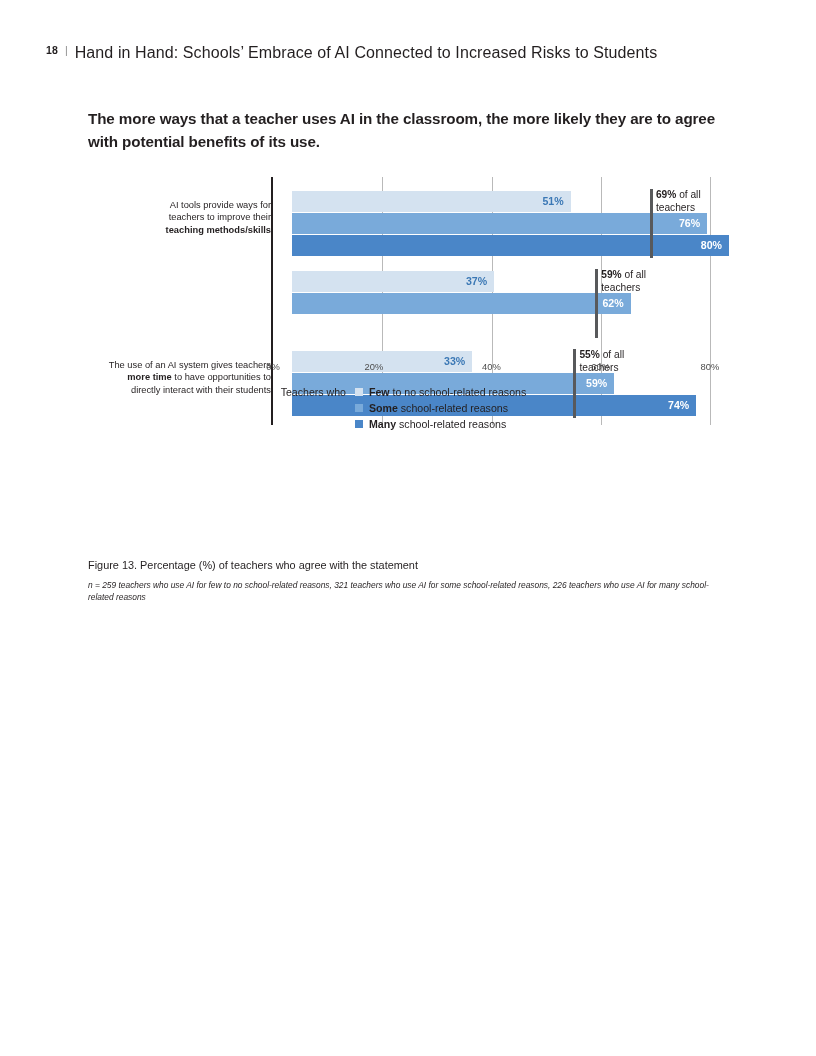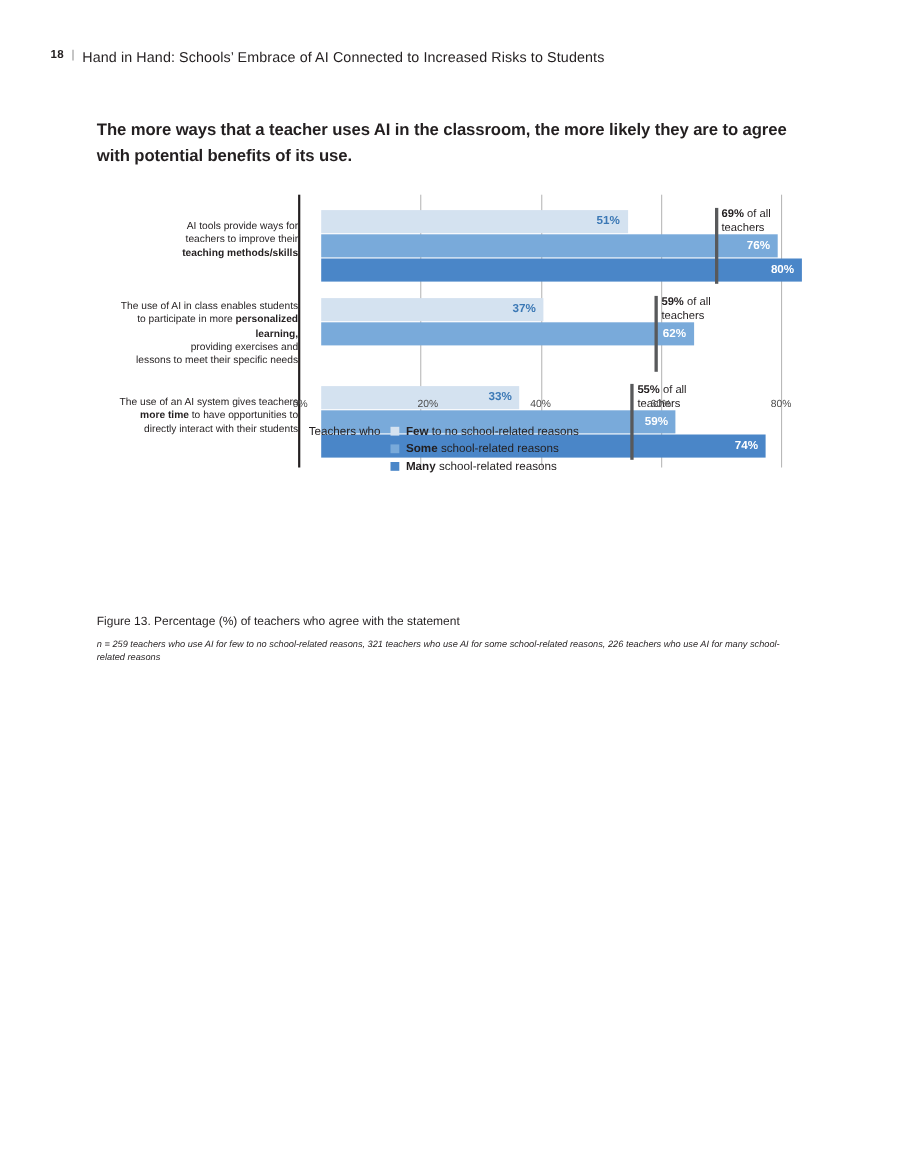"Hand in Hand: Schools’ Embrace" .page-header .htitle { font-size: 13px -> 16px }
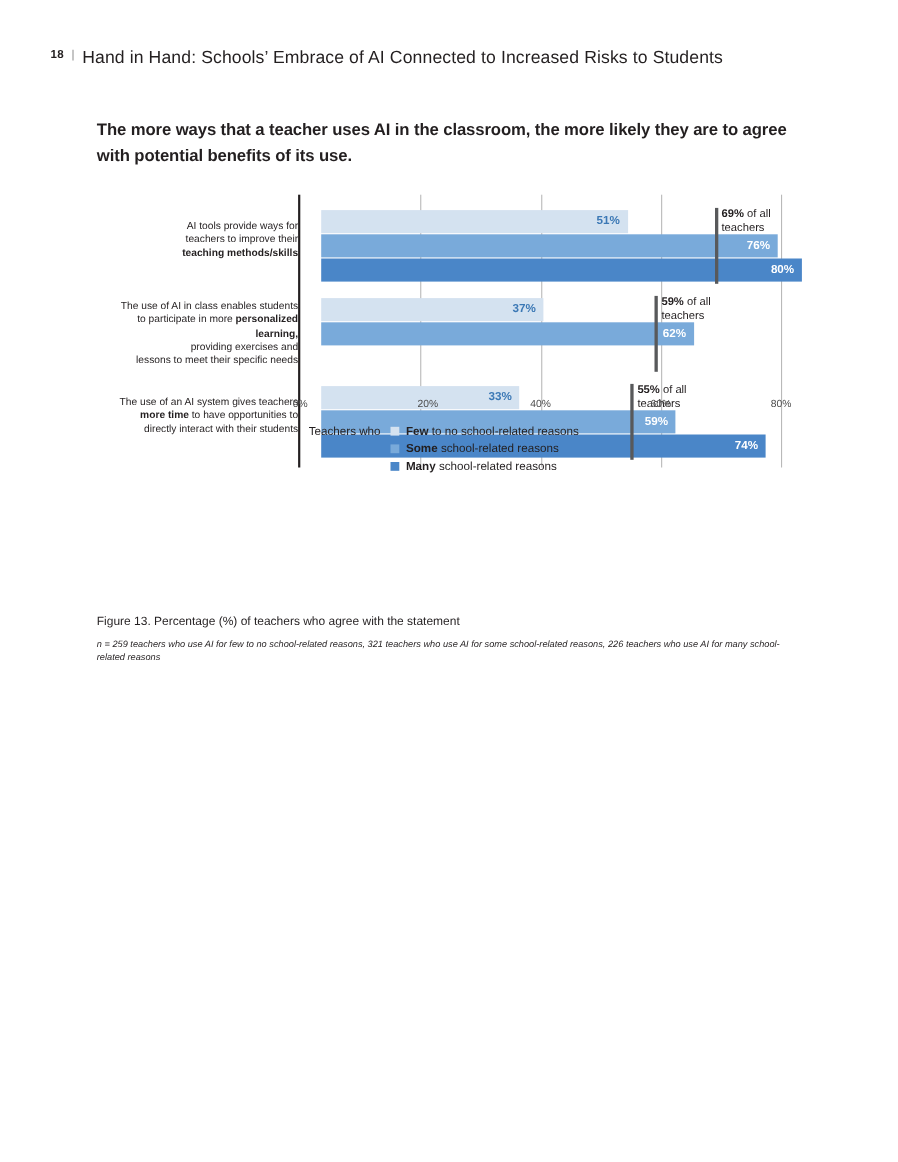"The use of AI in" div.cat-label { html: <div>The use of AI in class enables students<br>to participate in more <b>personalized learning,</b><br> providing exercises and<br>lessons to meet their specific needs</div> -> none }
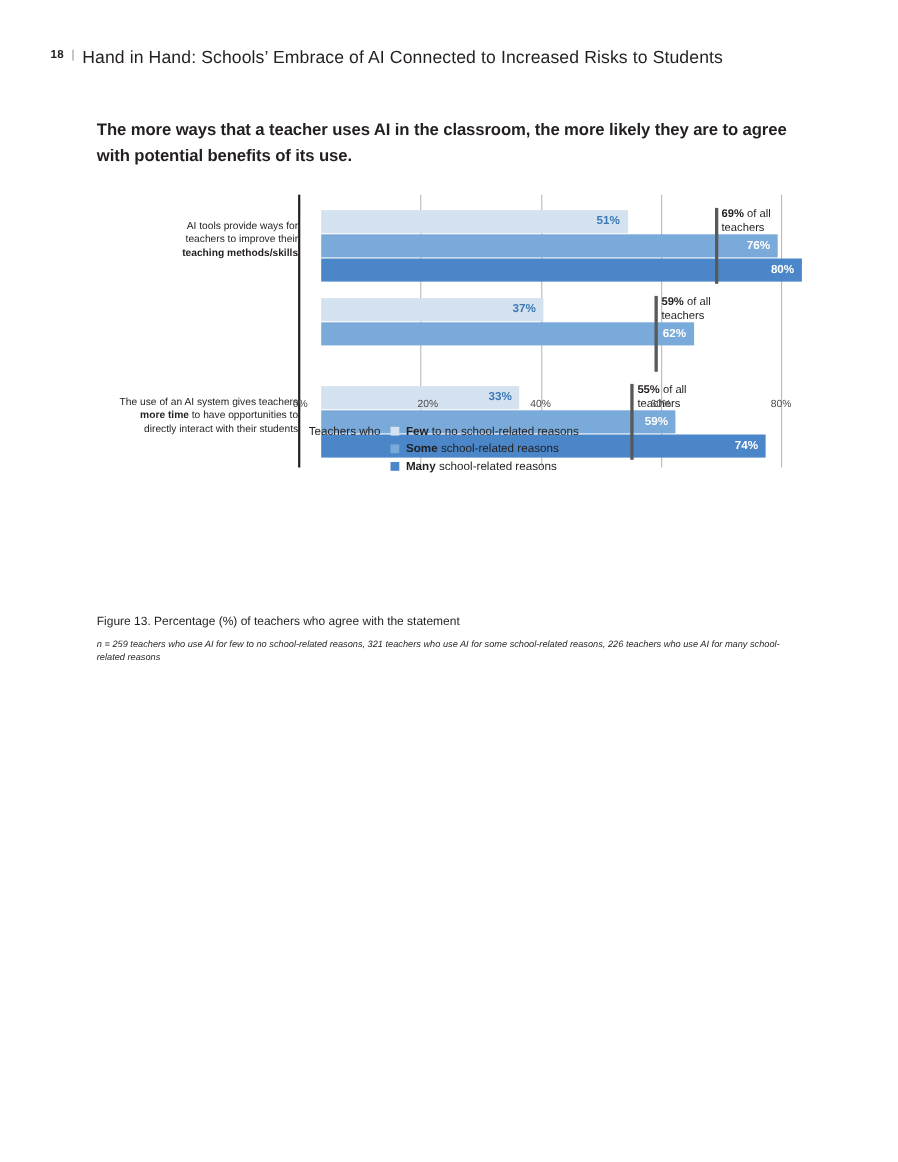"20%" div.xtick { left: 301px -> 286px }
